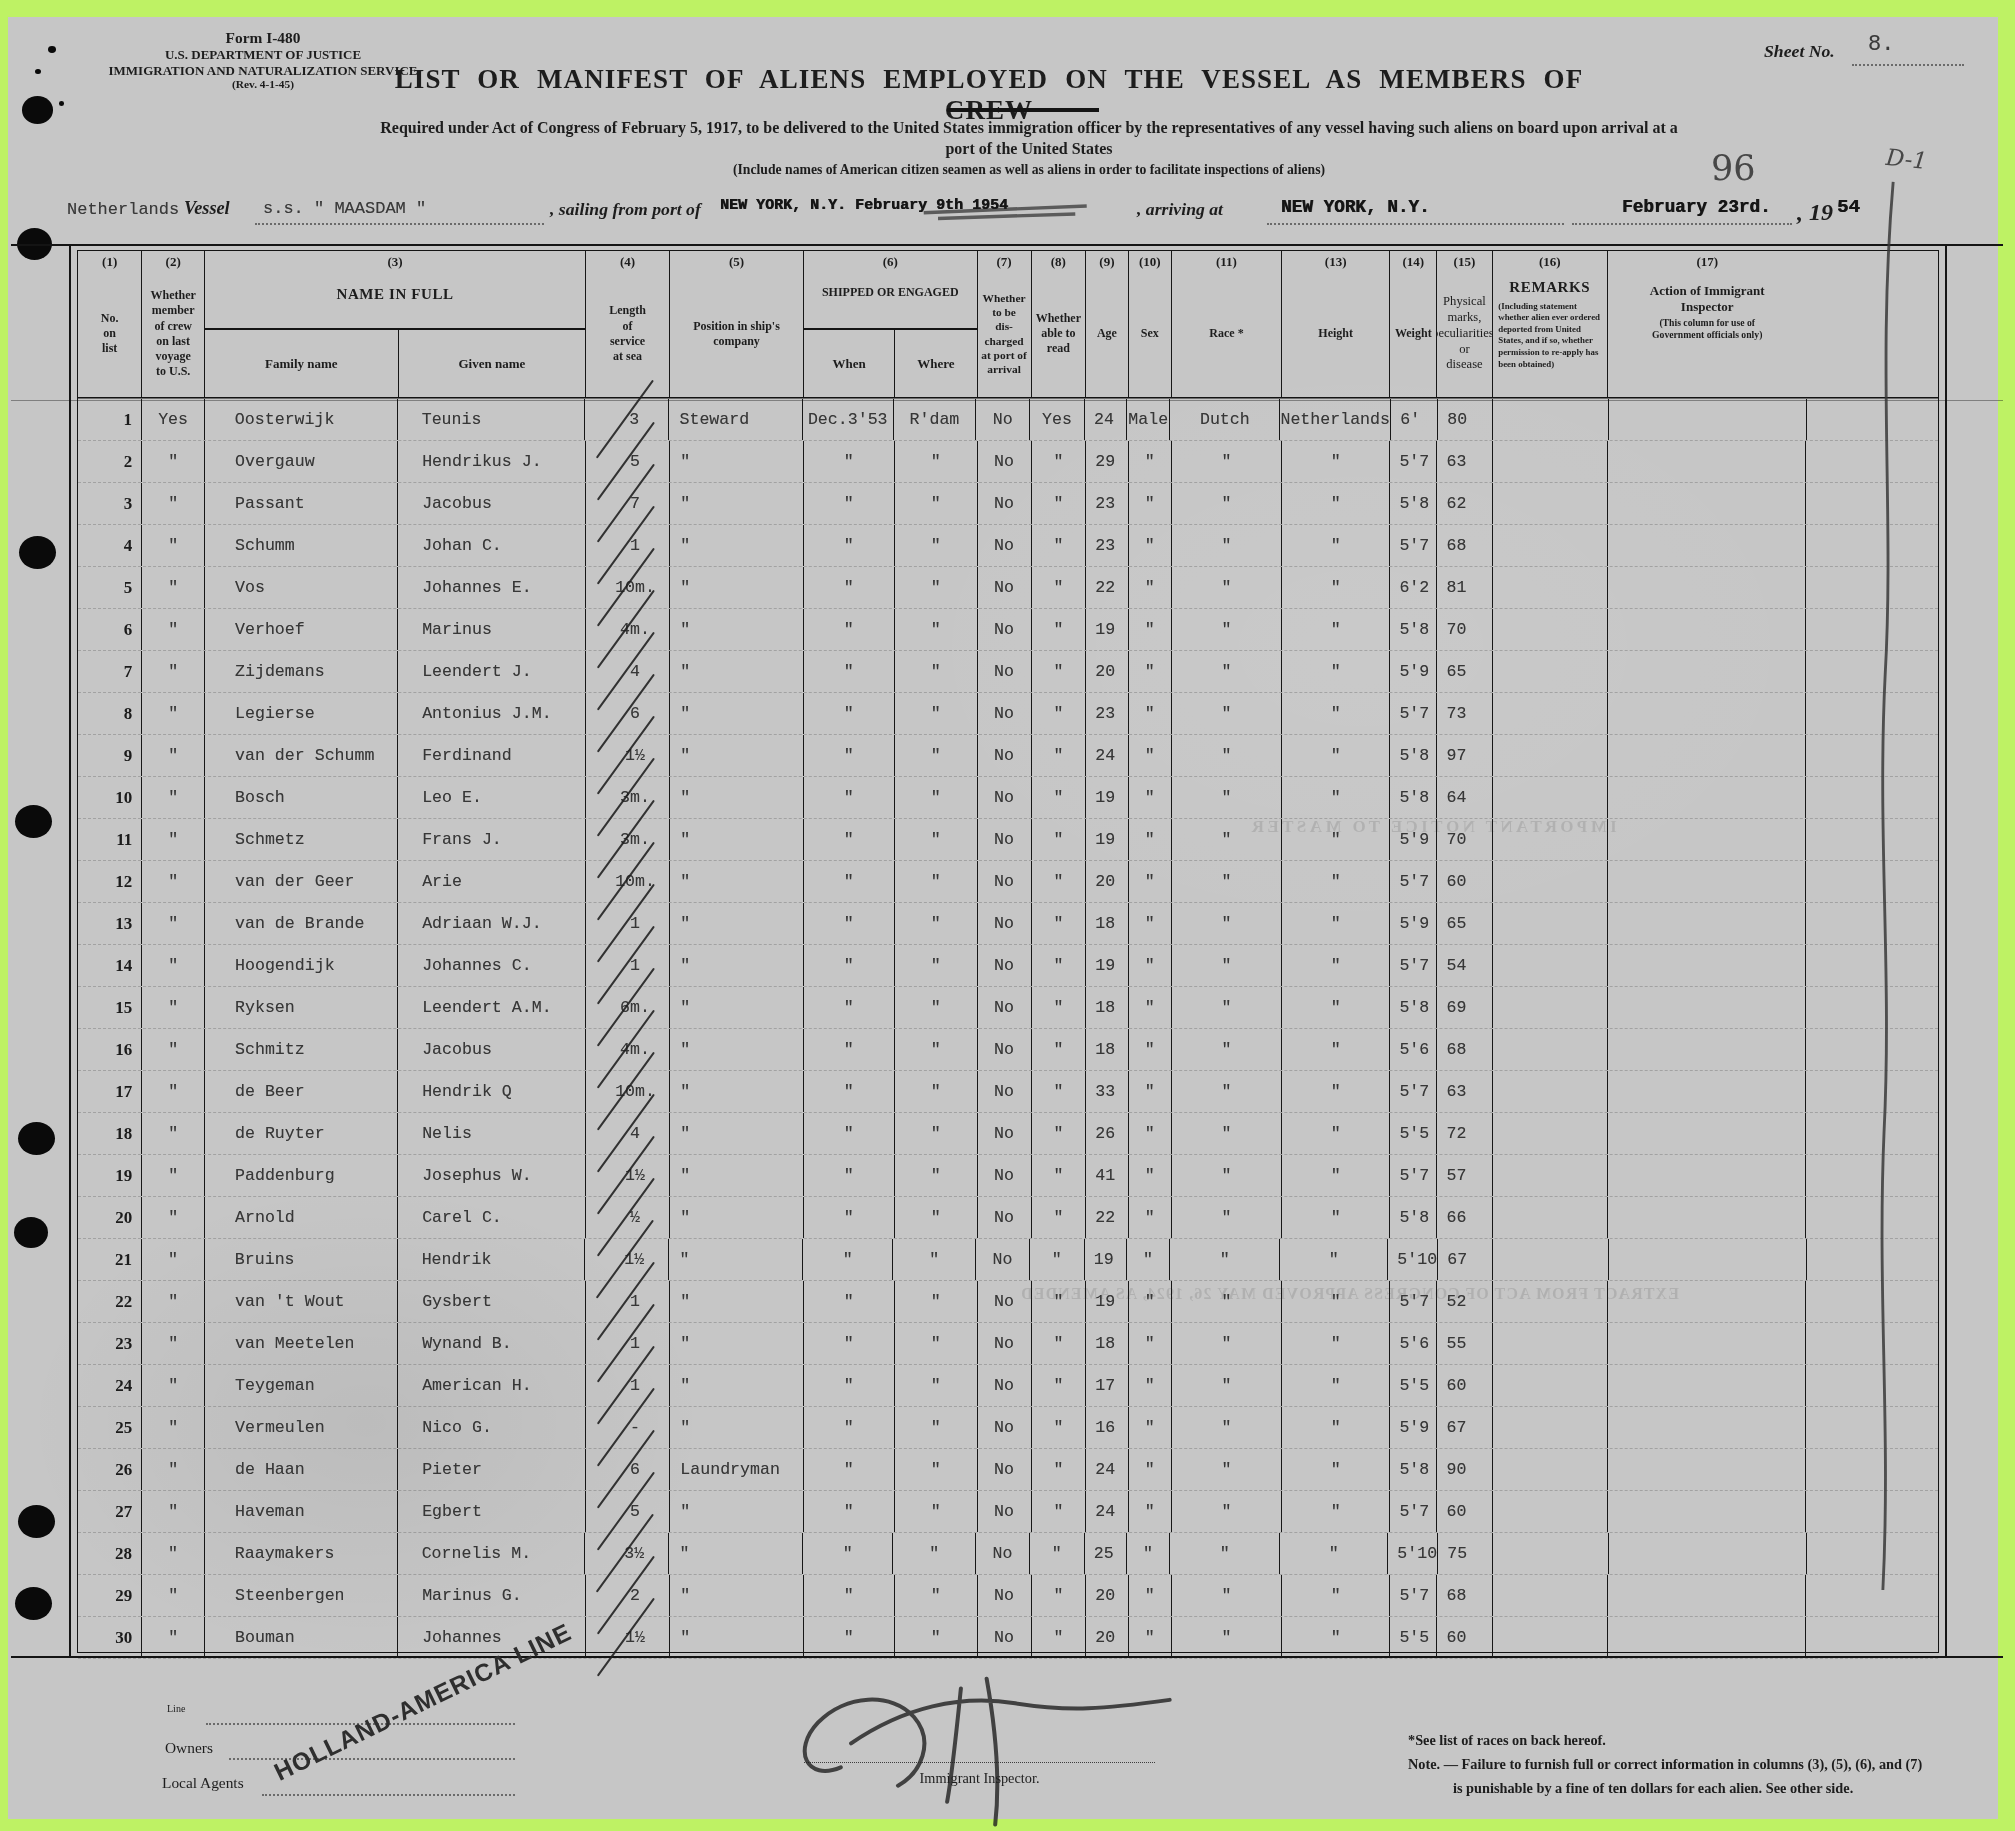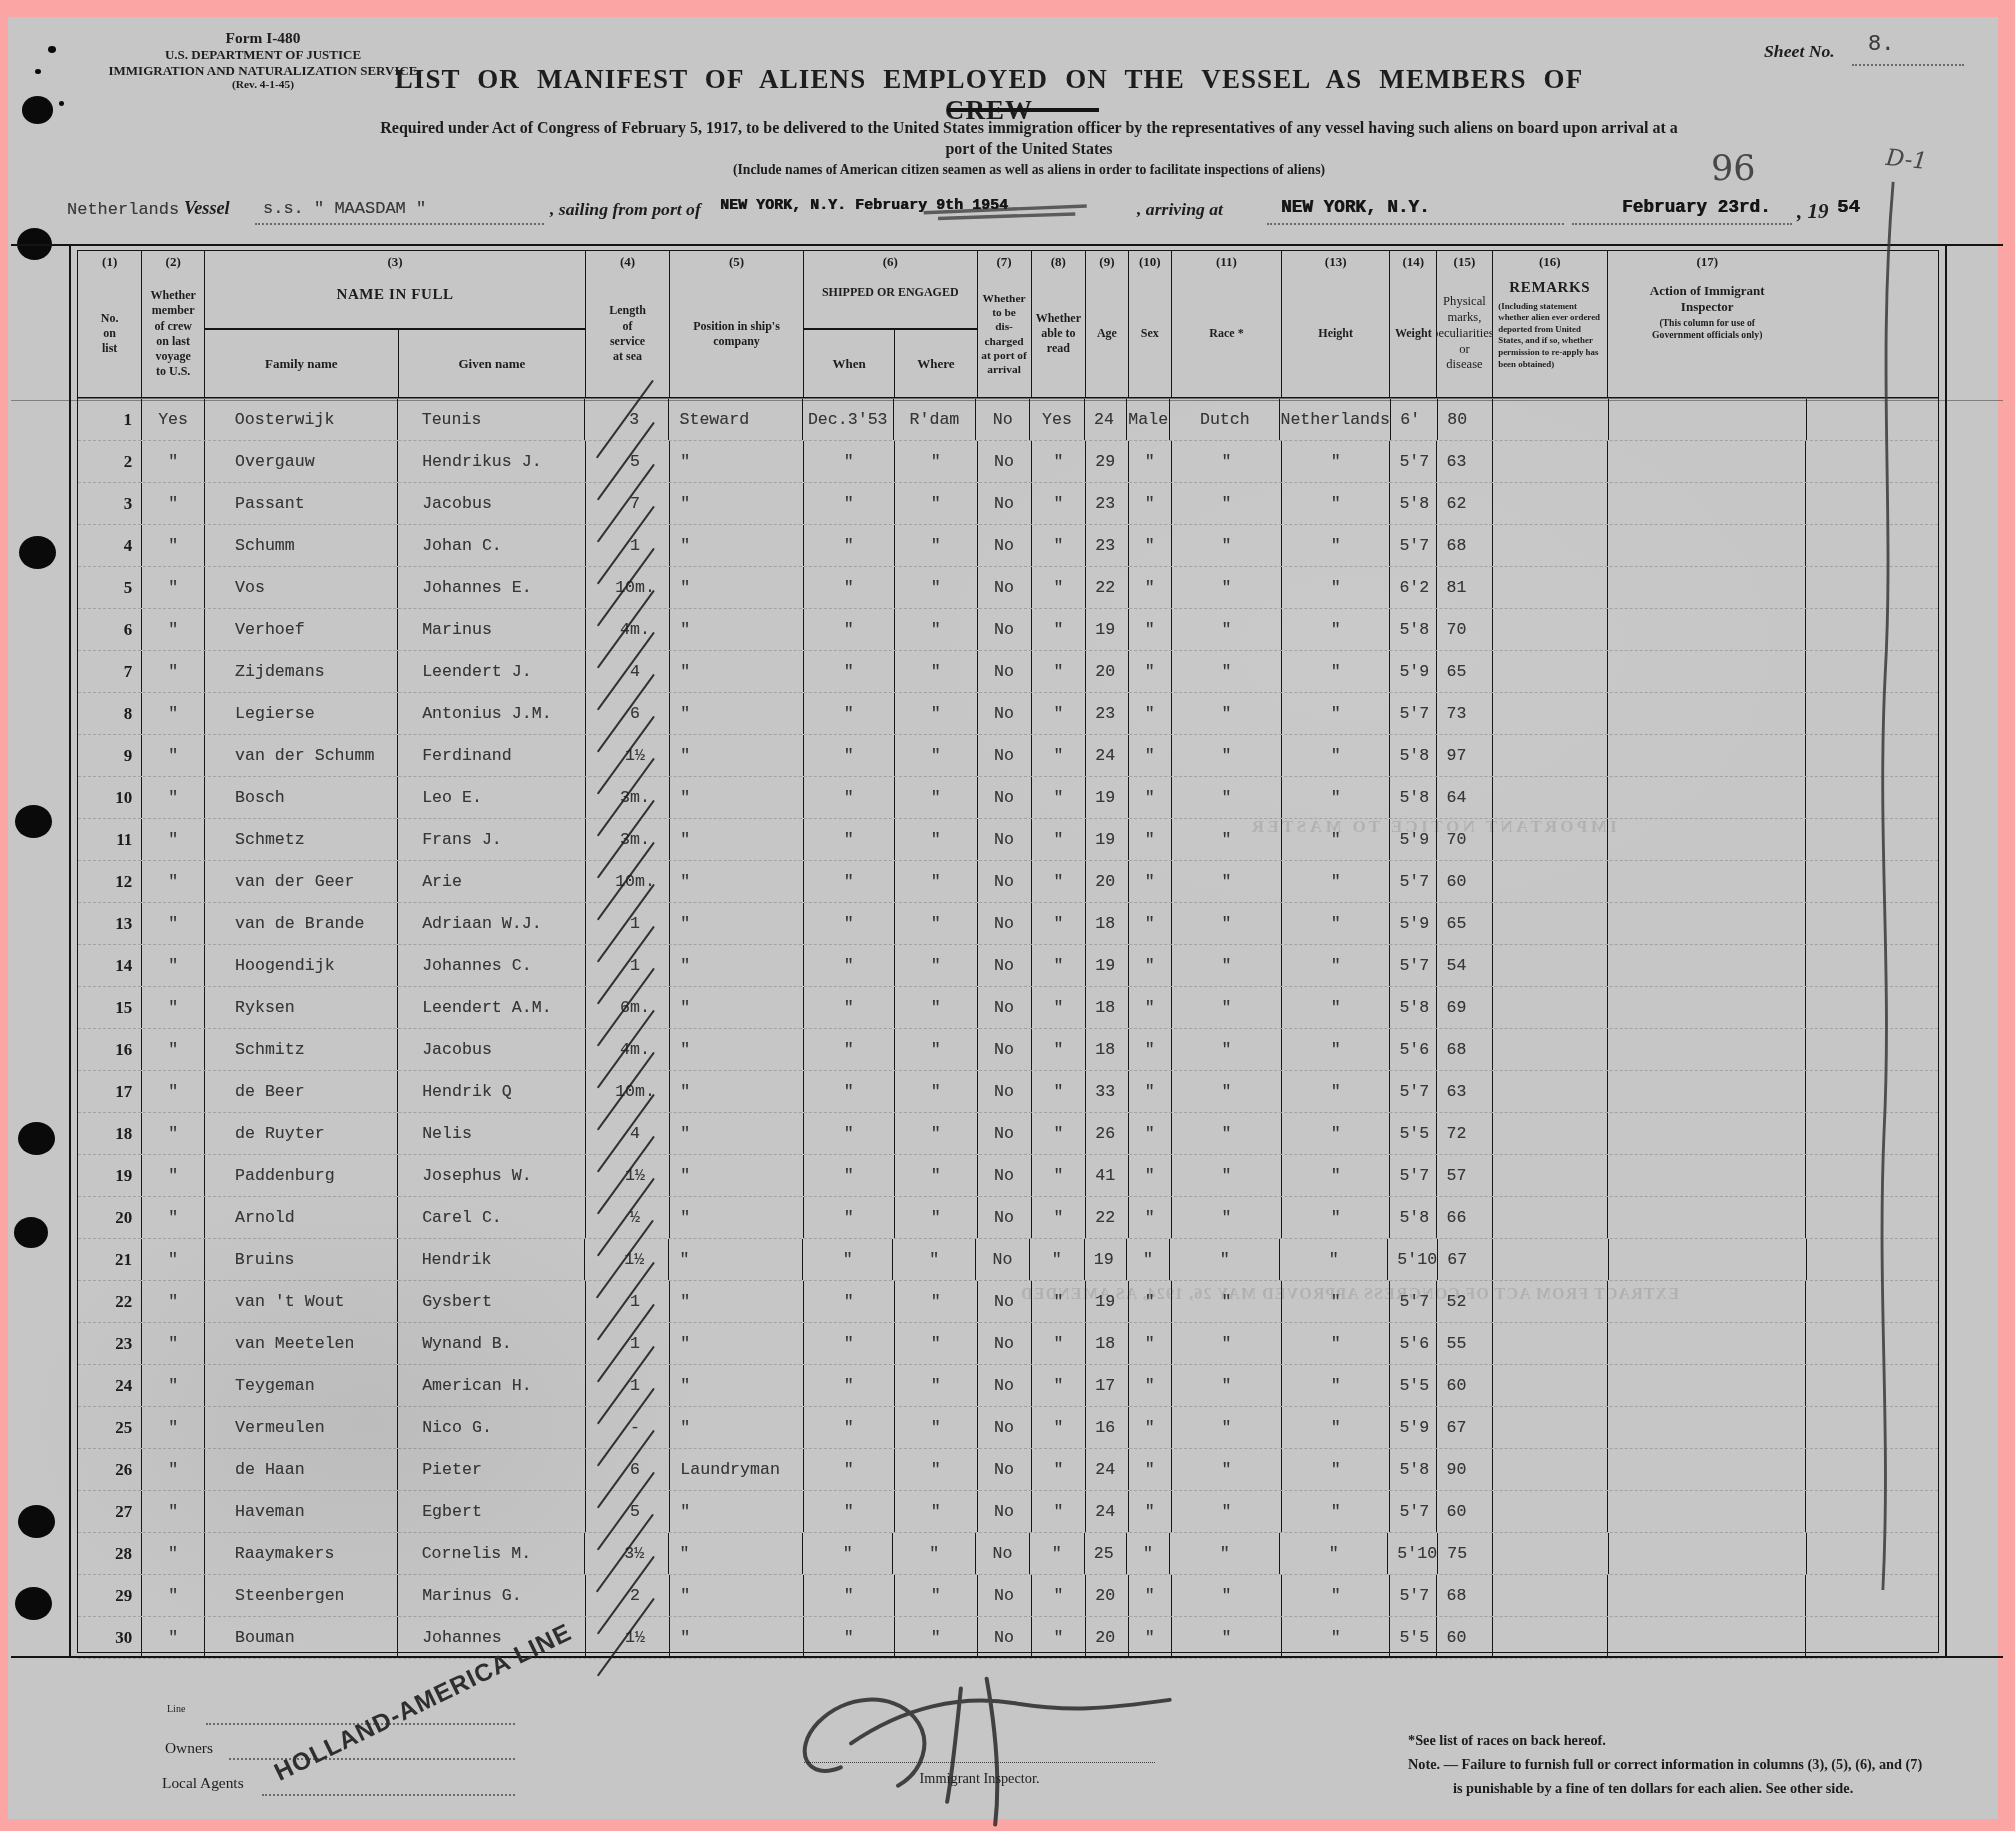"Form I-480" .stage { background: #fca5a5 -> #bef264 }
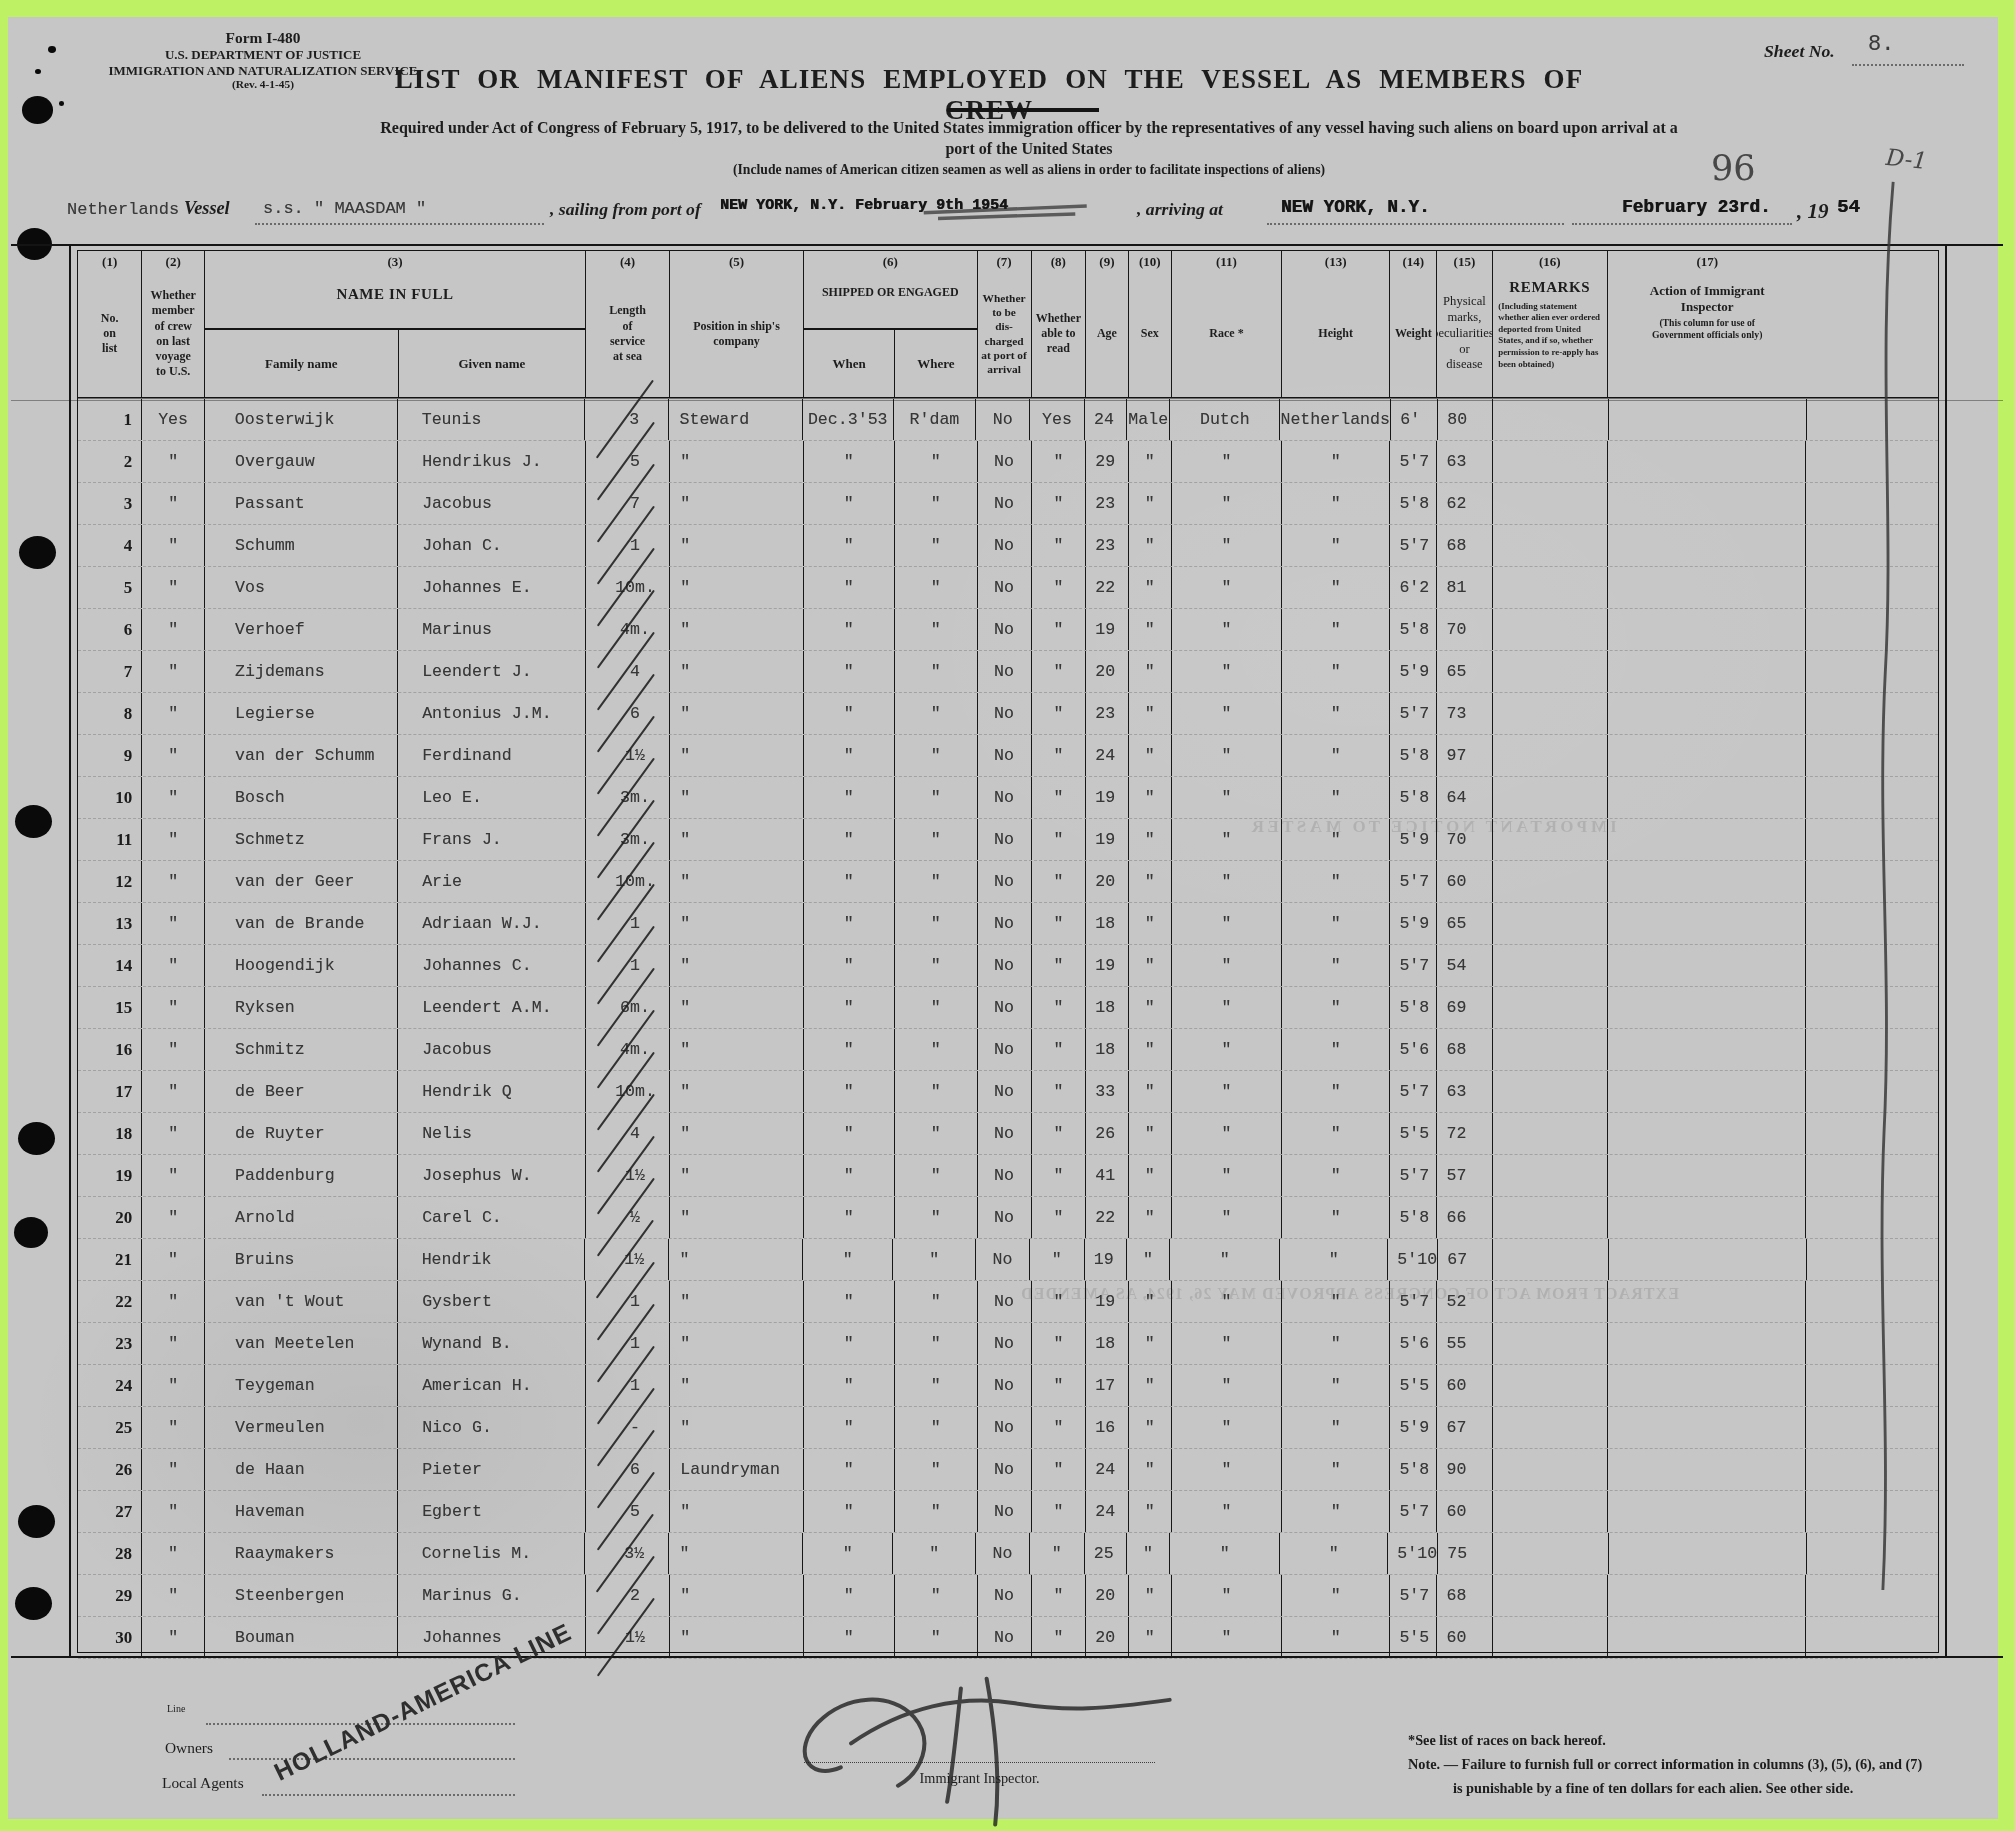", 19" div.abs { font-size: 21px -> 24px }
